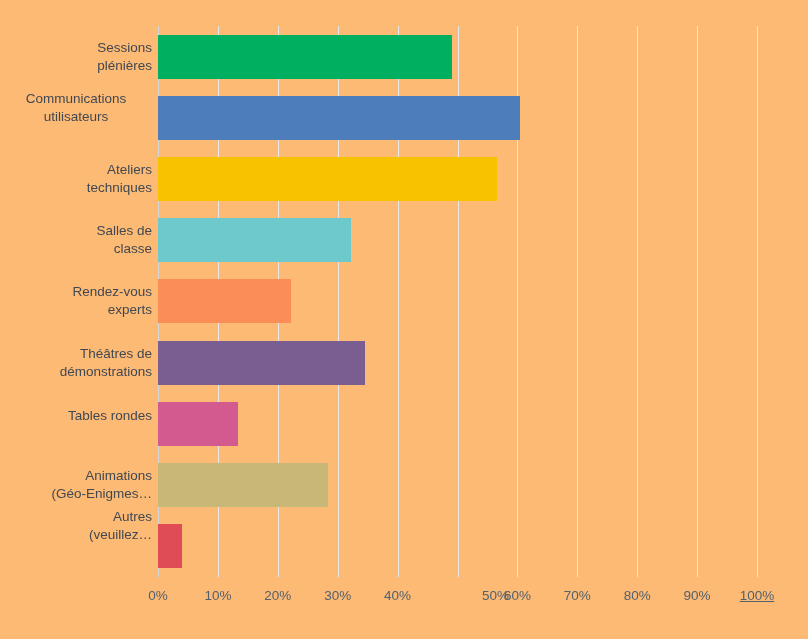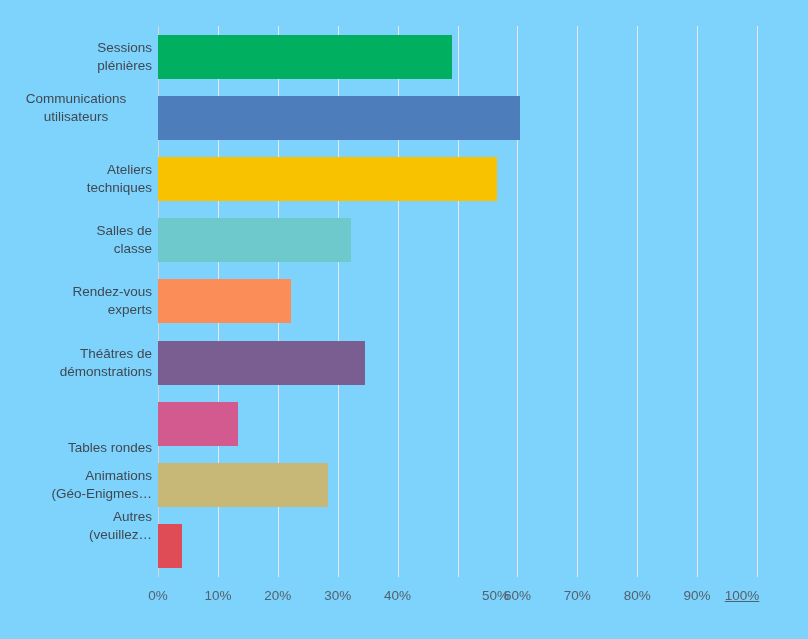"Sessions" #chart-root { background: #7dd3fc -> #fdba74 }
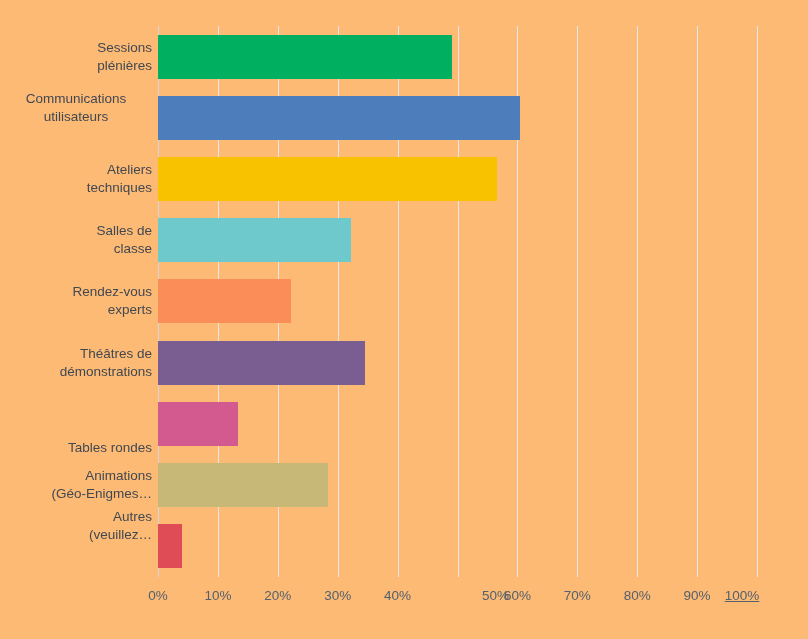"Tables rondes" div.cat-label { justify-content: flex-end -> none; top: 370px -> 359px }
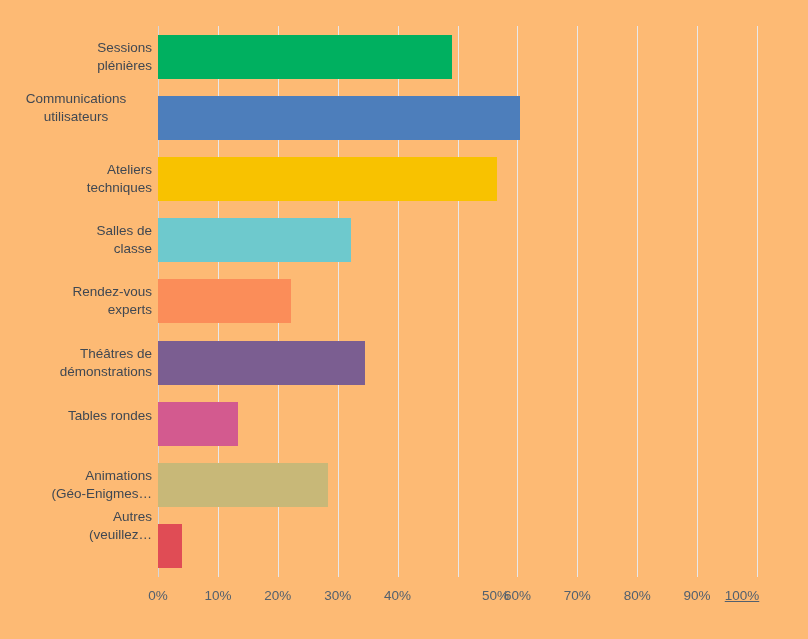"100%" div.tick-label { left: 584px -> 599px }
